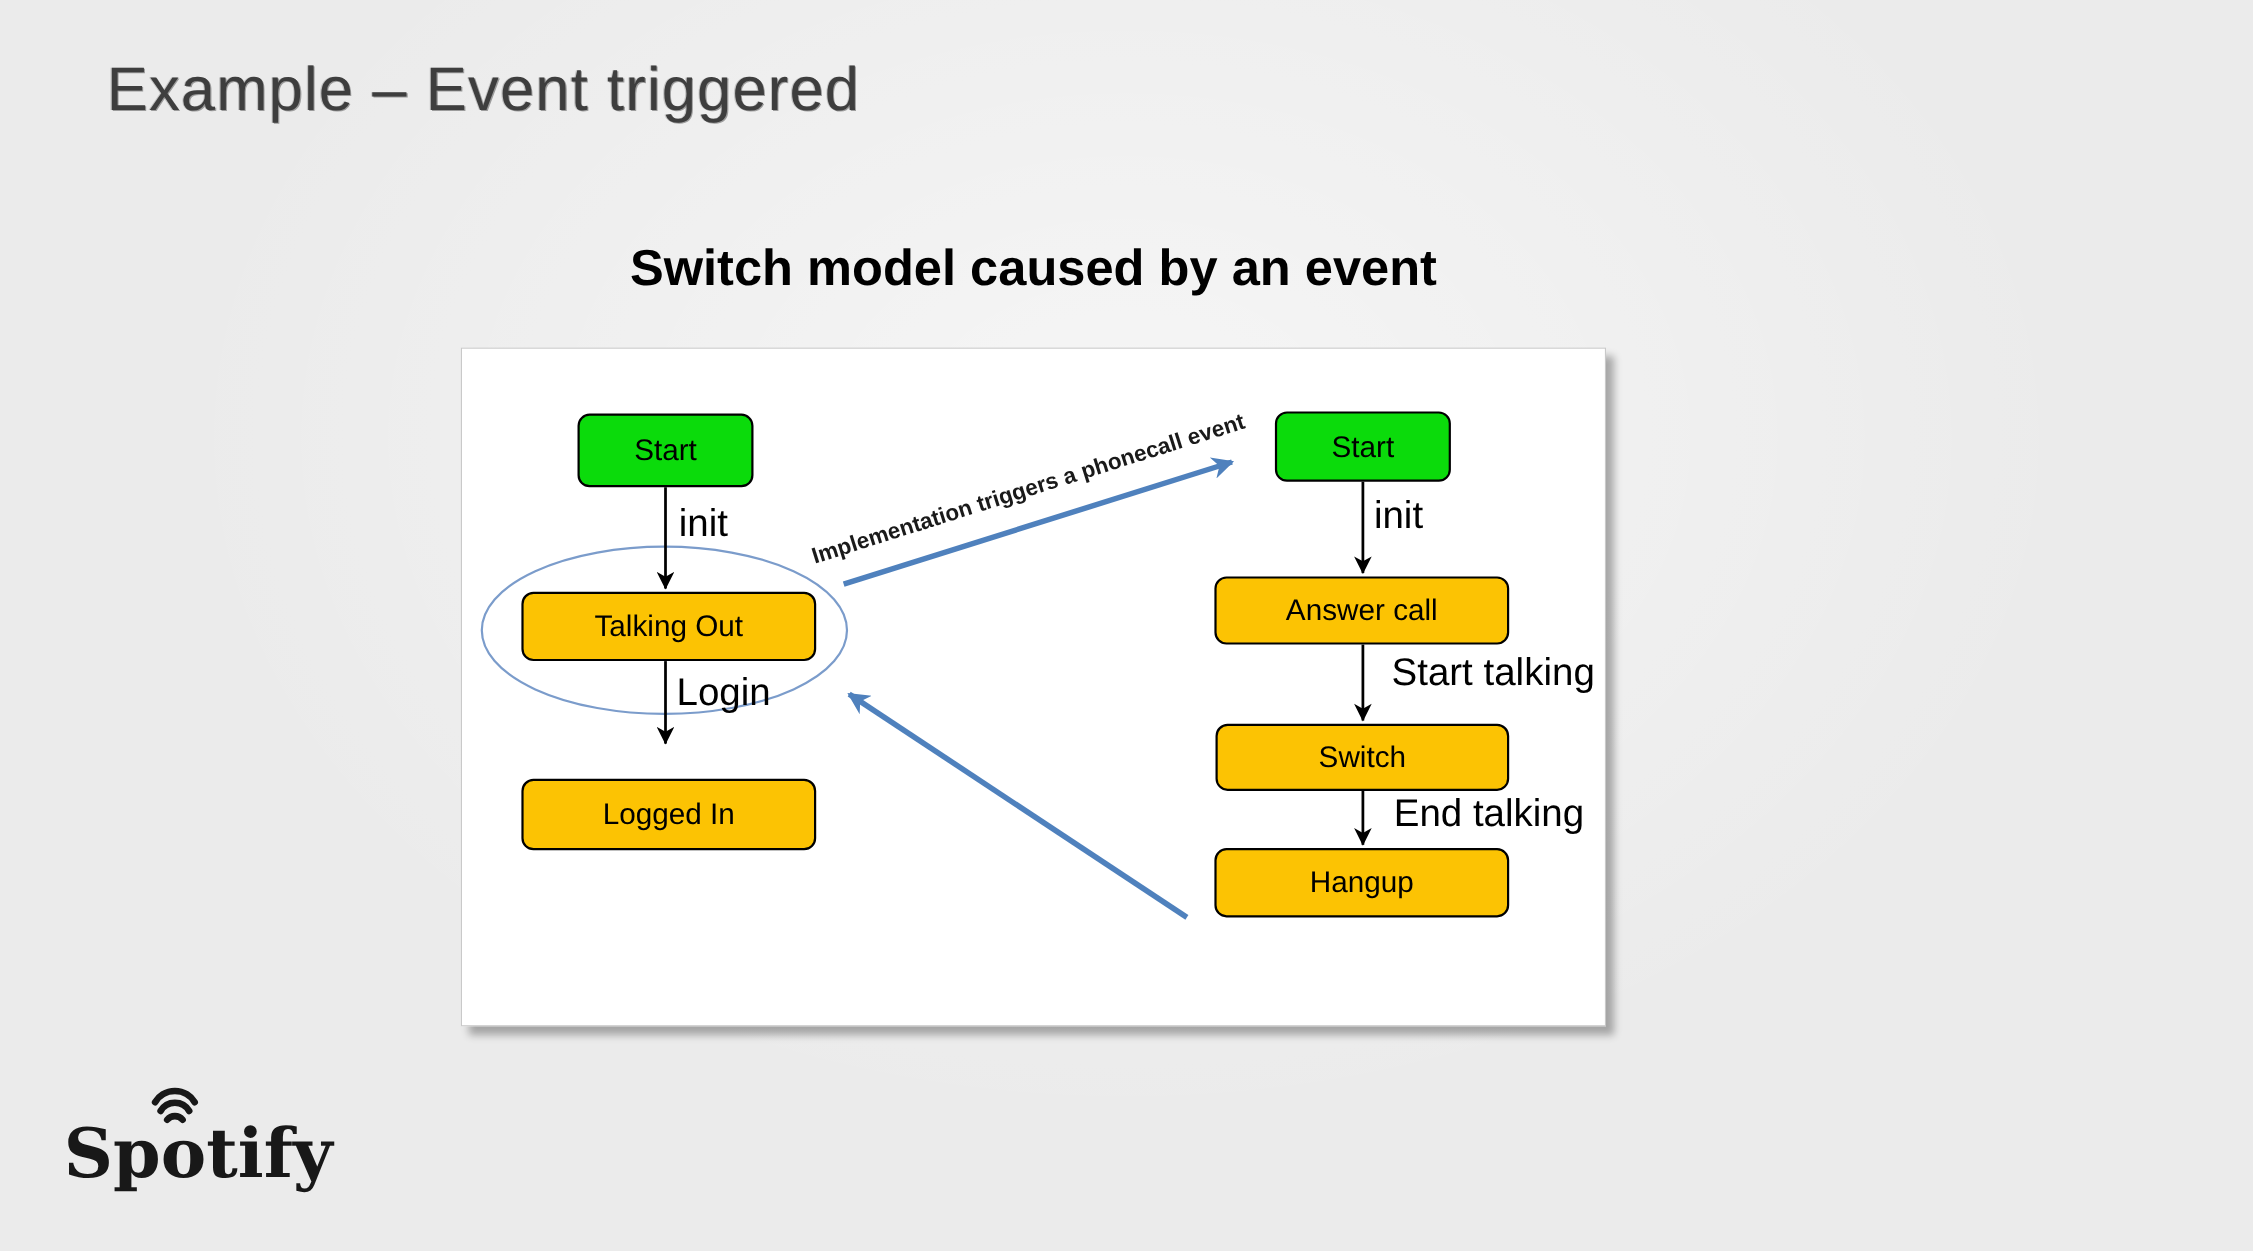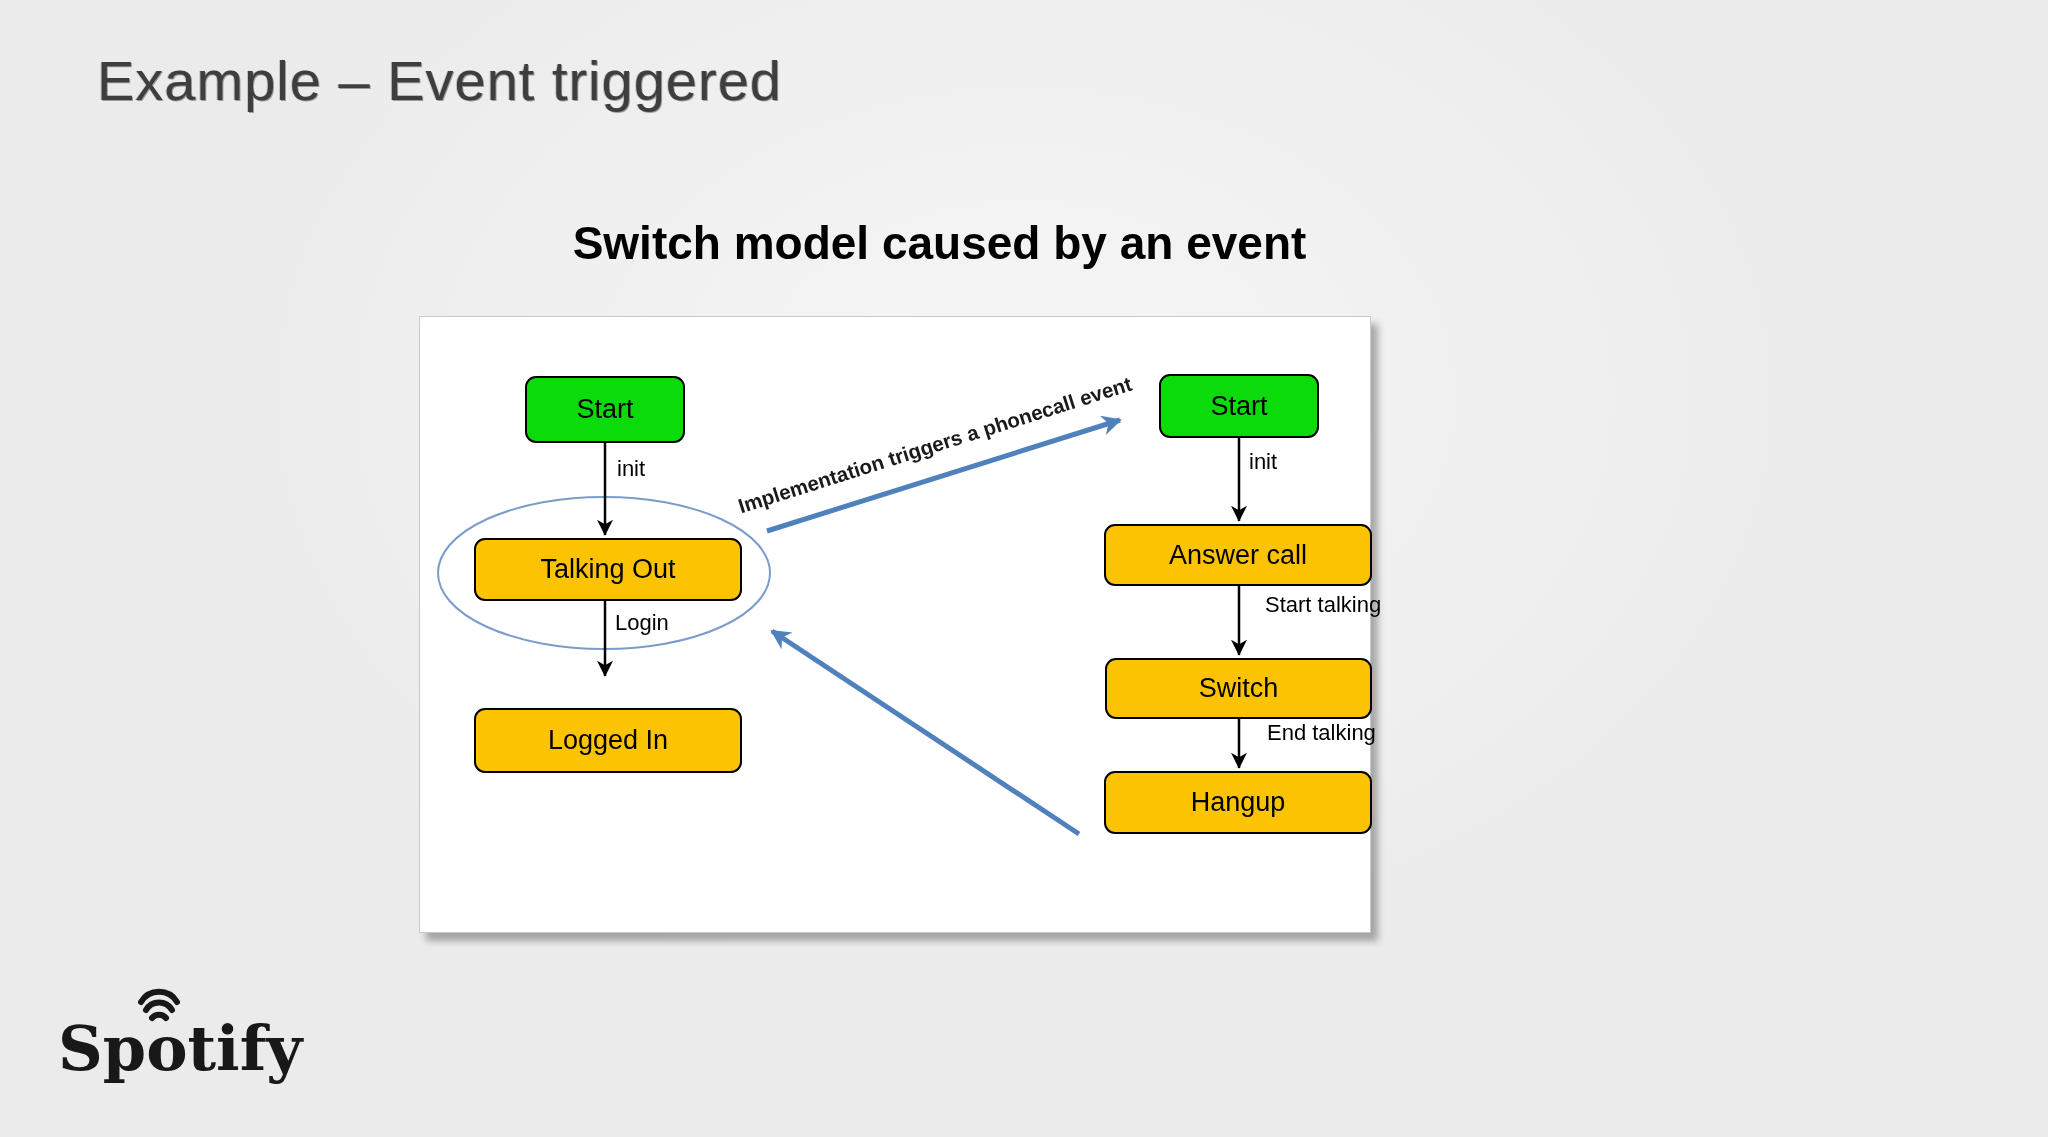"Start" .panel { width: 952px -> 1041px }
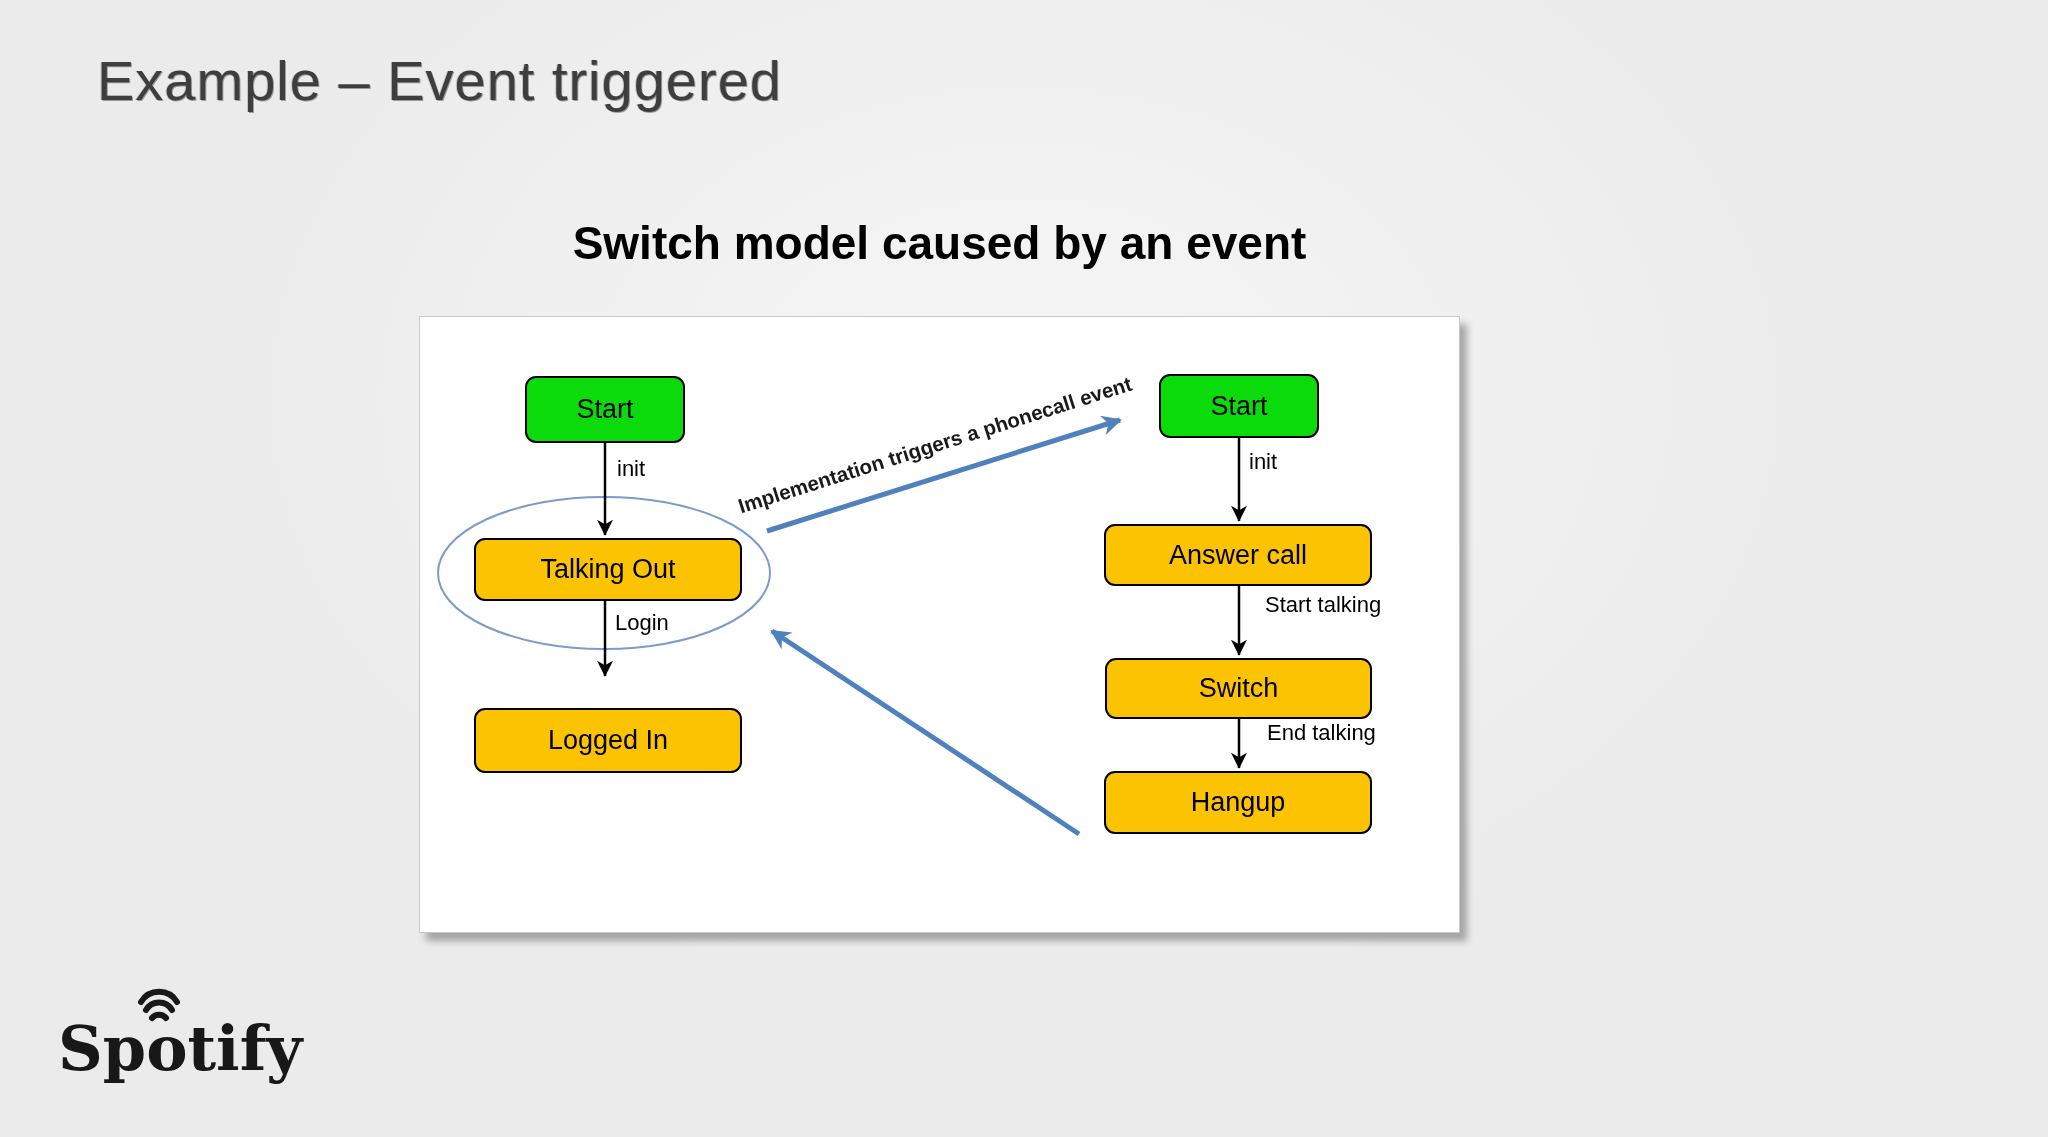"init" .edge-label { font-size: 22px -> 35px }
